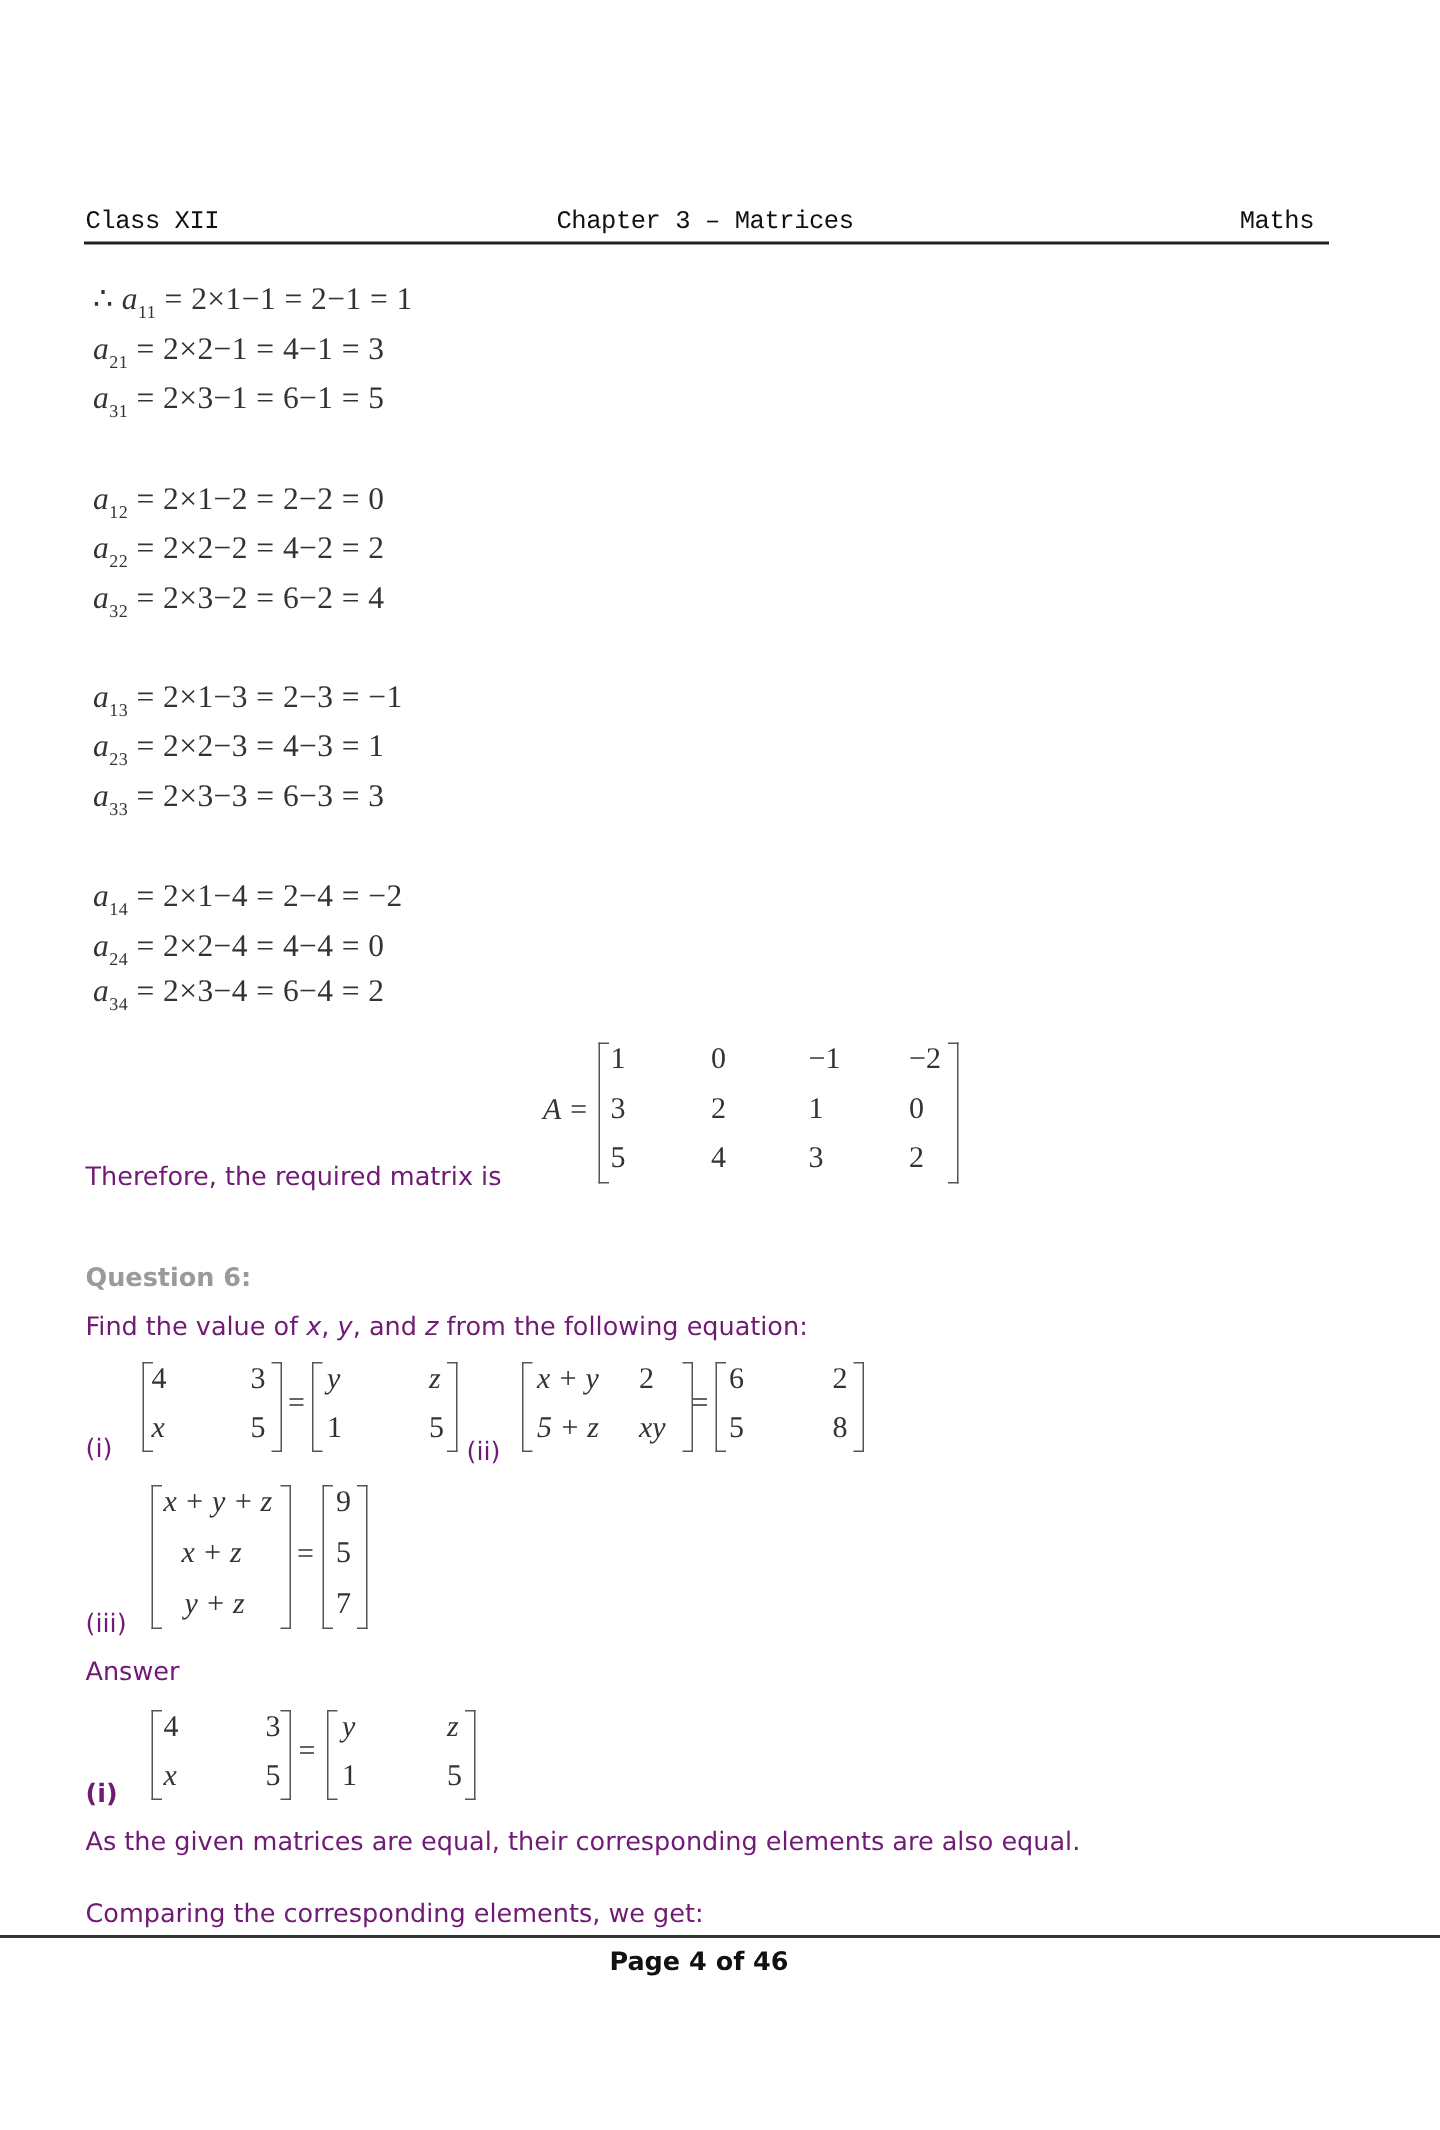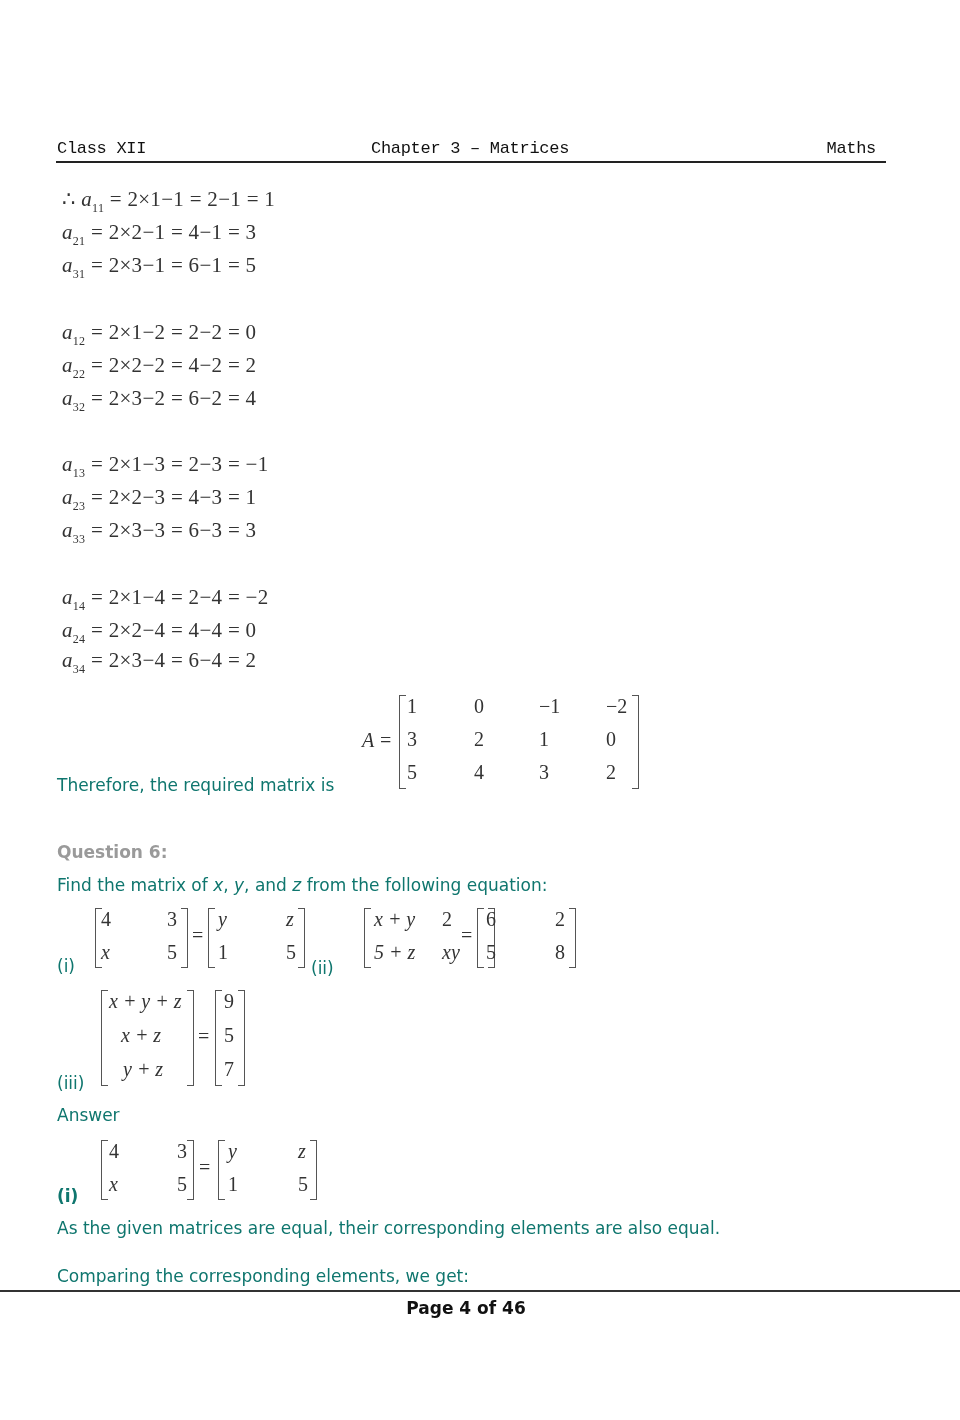"Therefore, the required matrix is" .txt { color: #0f766e -> #701a75 }
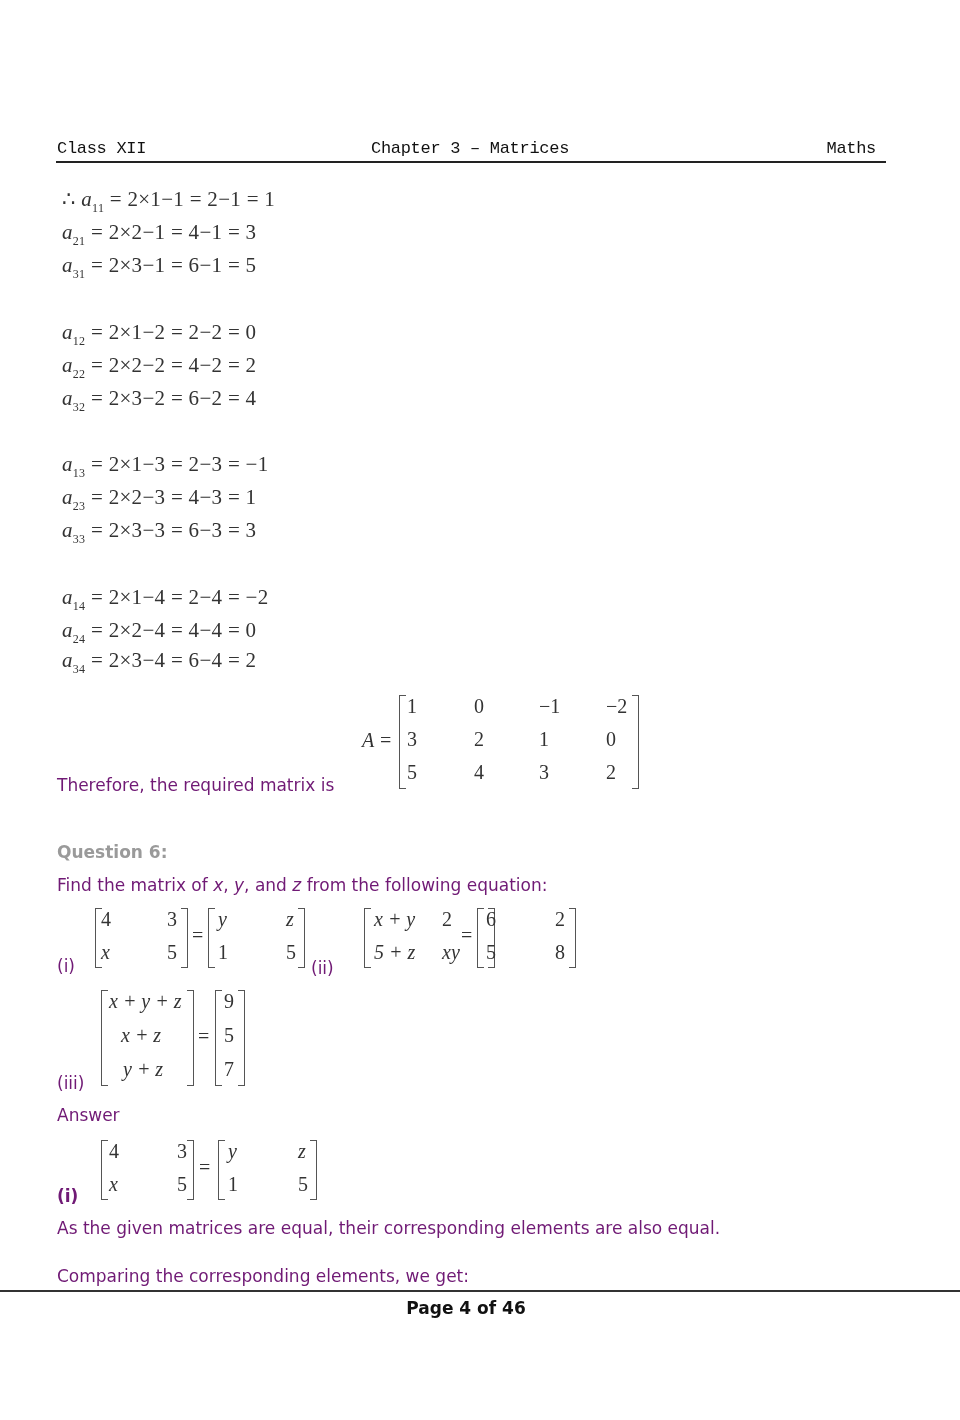"Find the matrix of" span { text: matrix -> value }
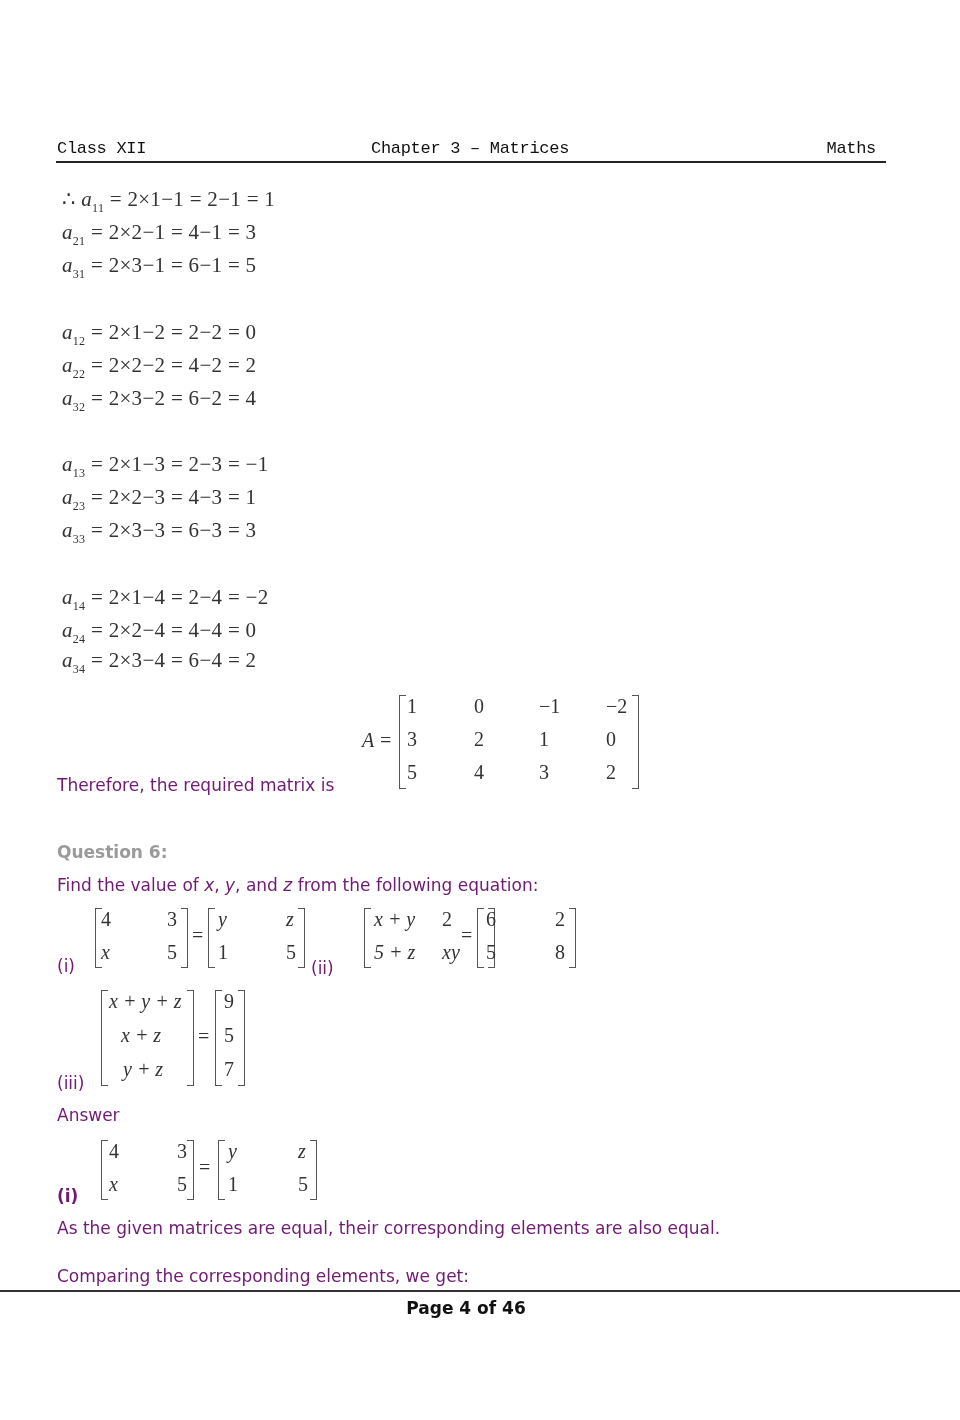"x + y" div.mat { margin-left: 16px -> none; width: 131px -> 114px }
